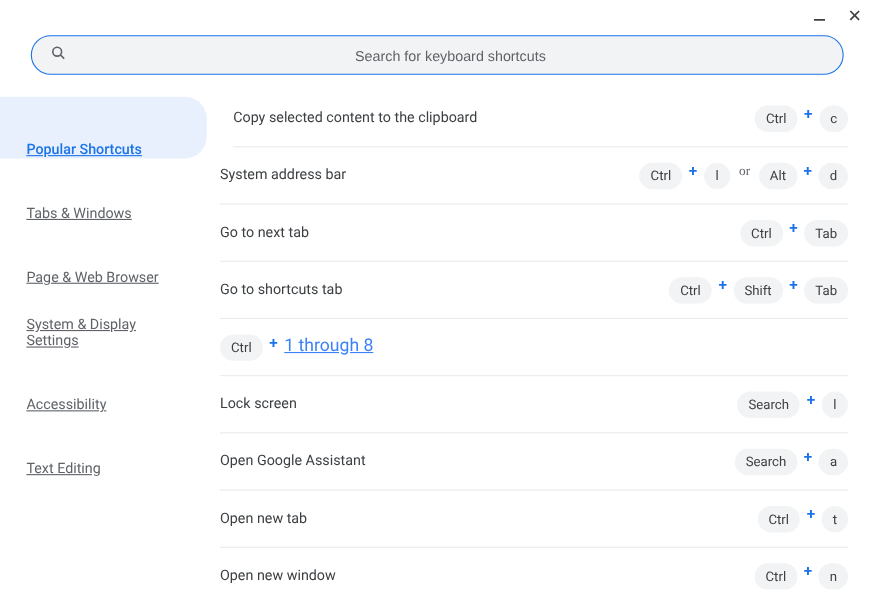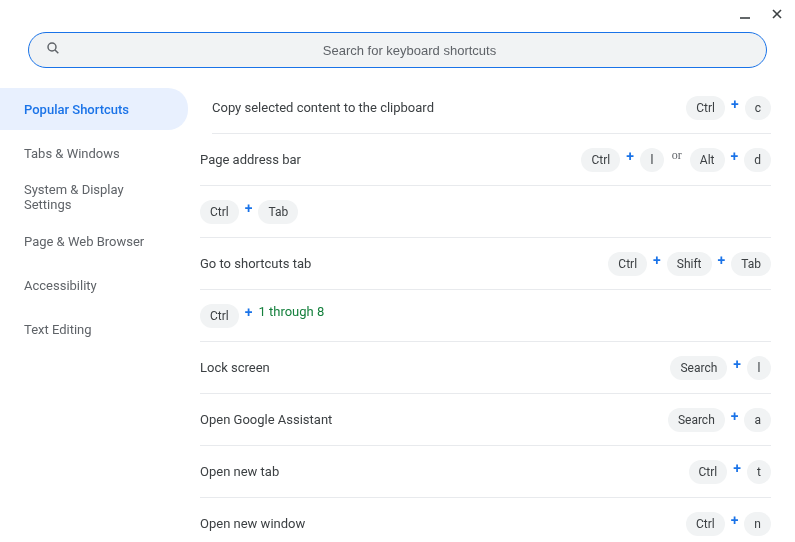"Popular Shortcuts" .sidebar-item { align-items: center -> flex-end; height: 42px -> 56px; text-decoration: none -> underline }
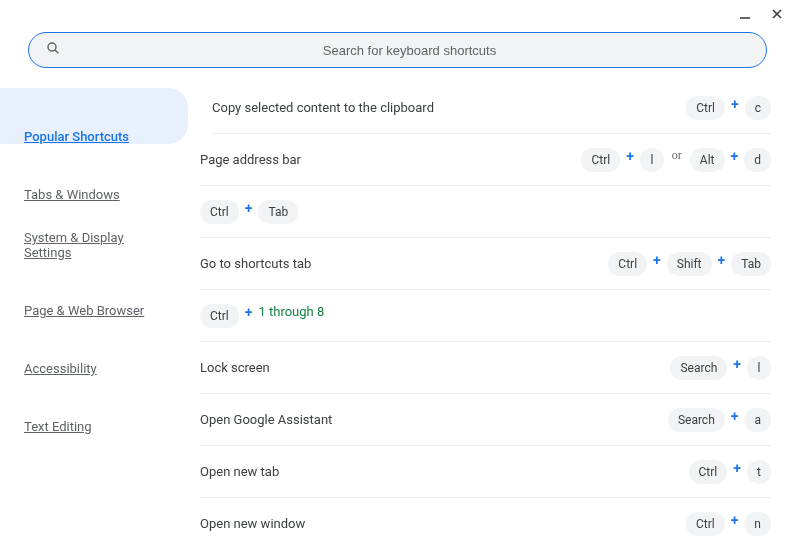"Page address bar" div.label { text: Page -> System }
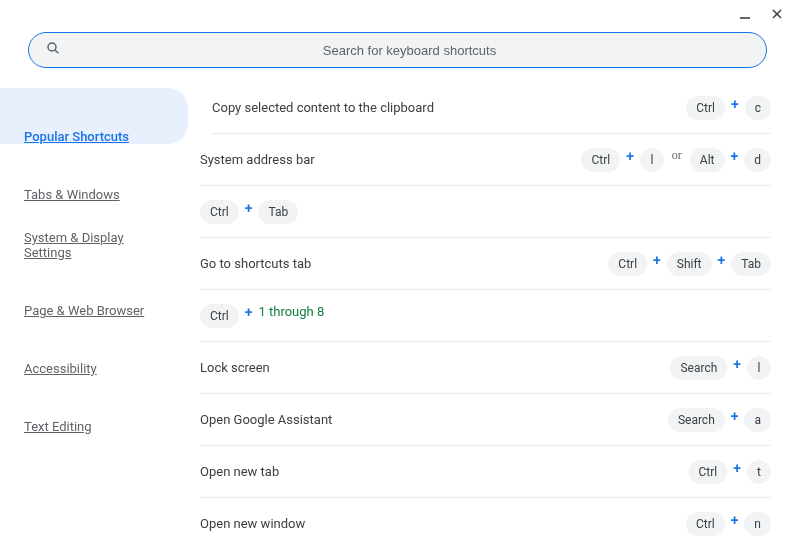"Go to next tab" div.label { html: none -> <div>Go to next tab</div> }
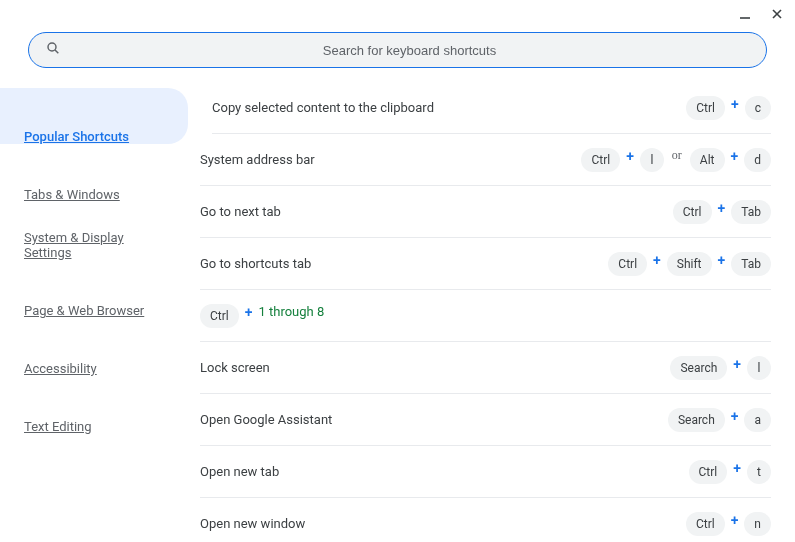"System & Display Settings" div.sidebar-item { order: before "Page & Web Browser" -> after "Page & Web Browser" }
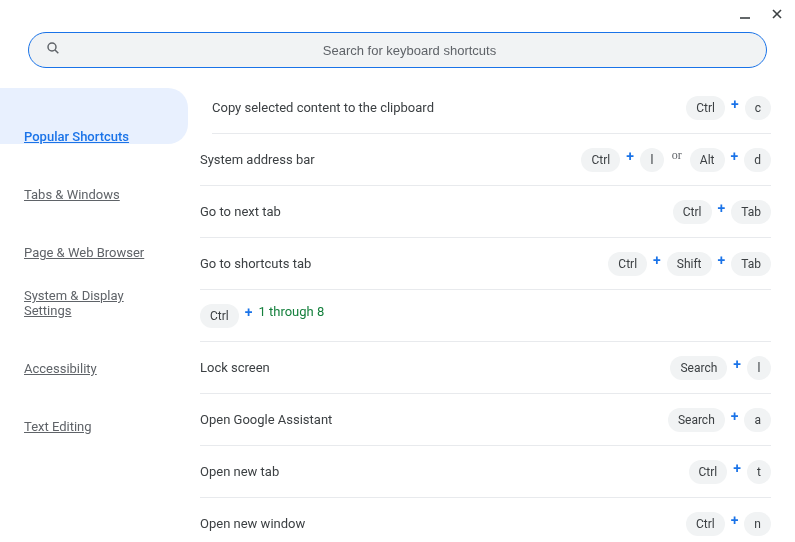"1 through 8" .range-text { color: #15803d -> #3b82f6; font-size: 13px -> 16px; text-decoration: none -> underline }
